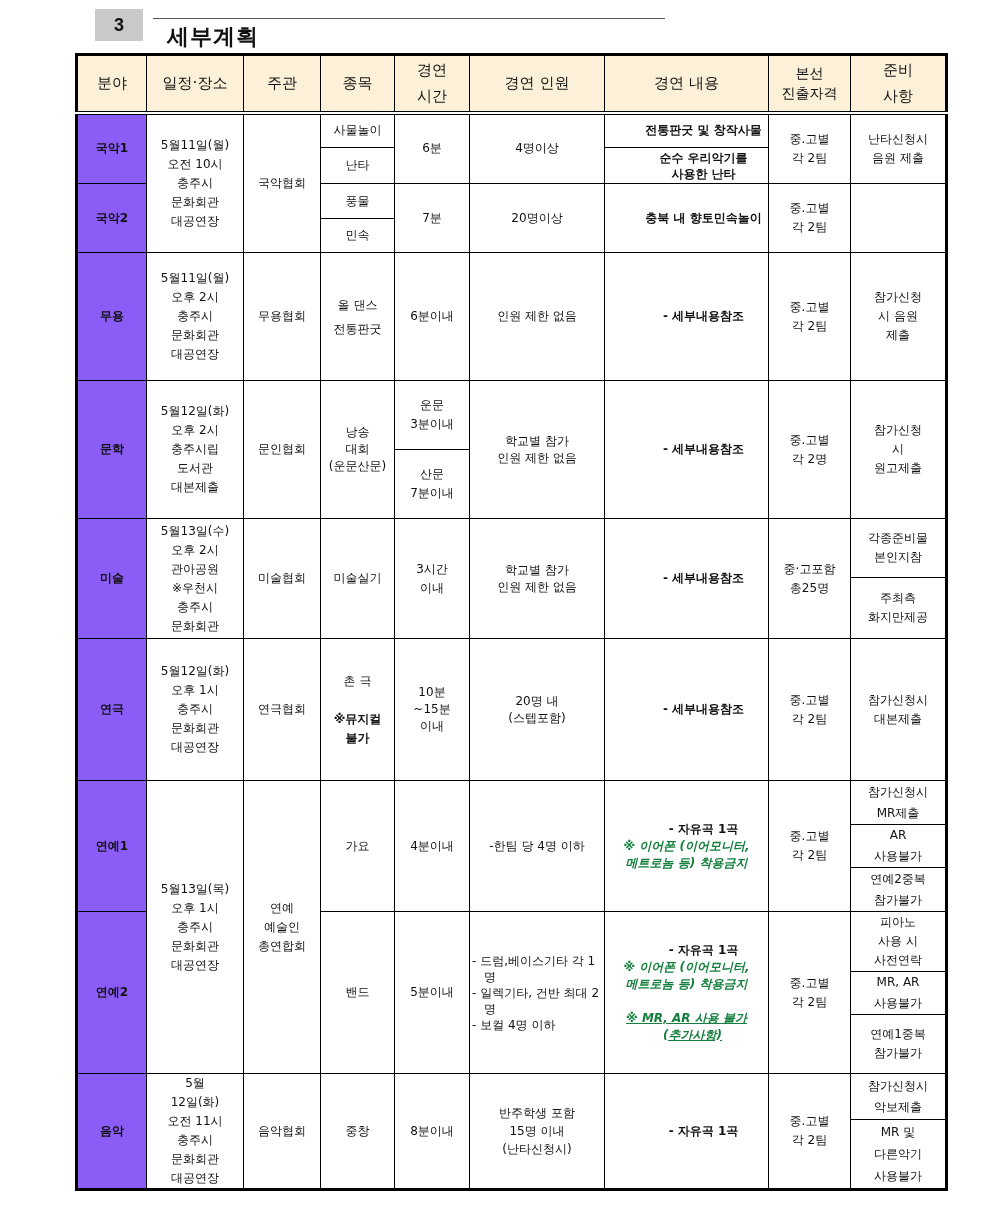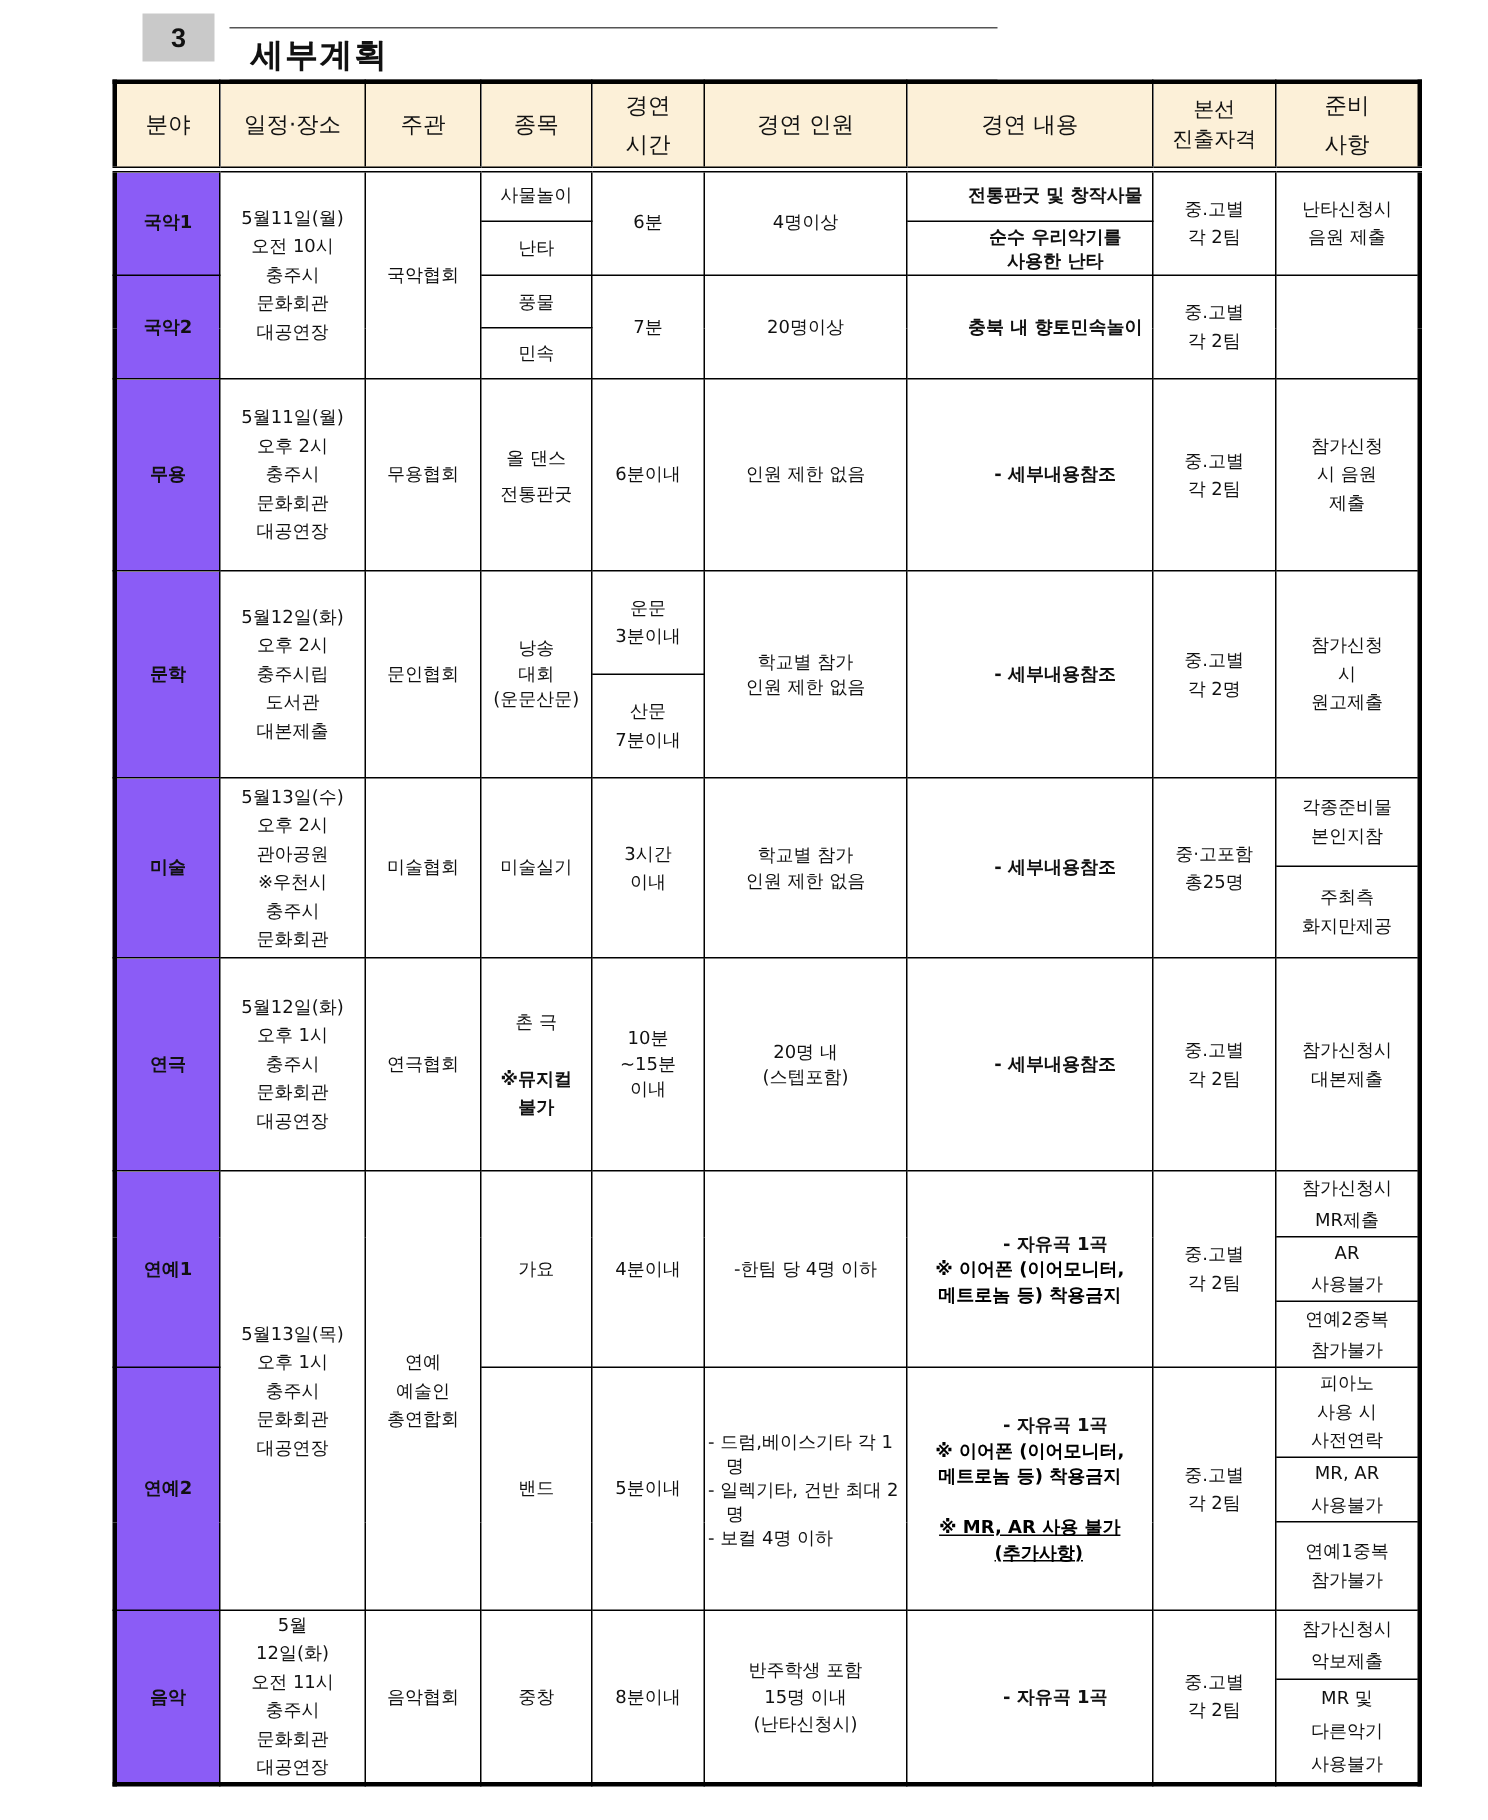"※ 이어폰 (이어모니터," .red { color: #000000 -> #15803d; font-style: none -> italic }
